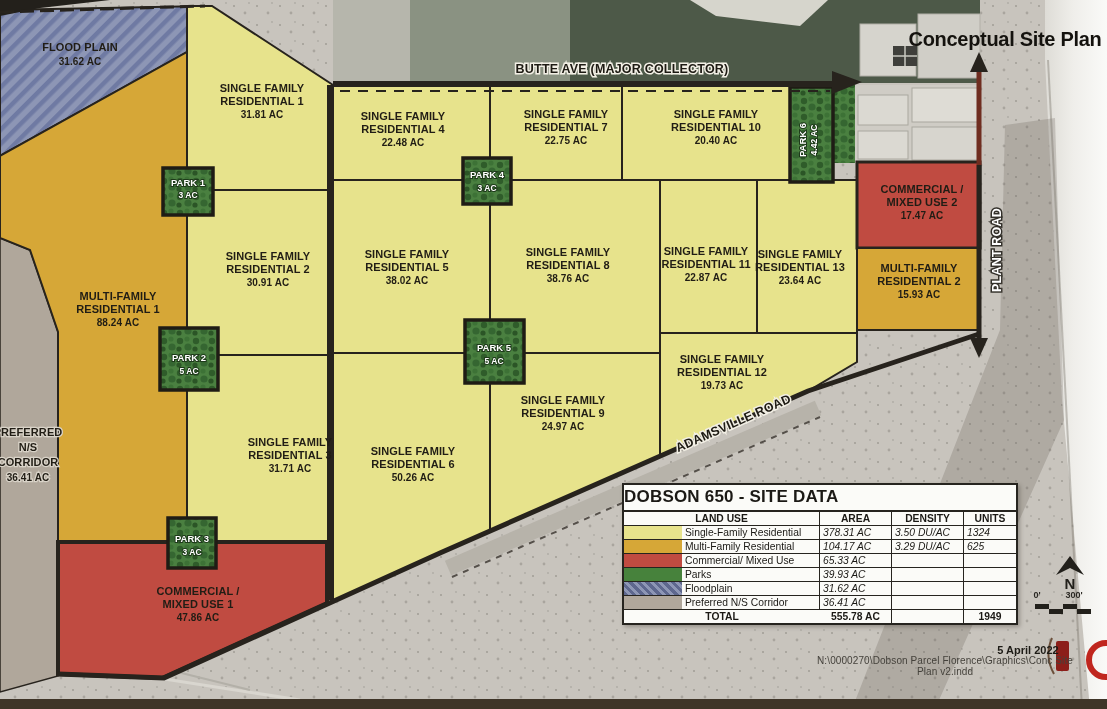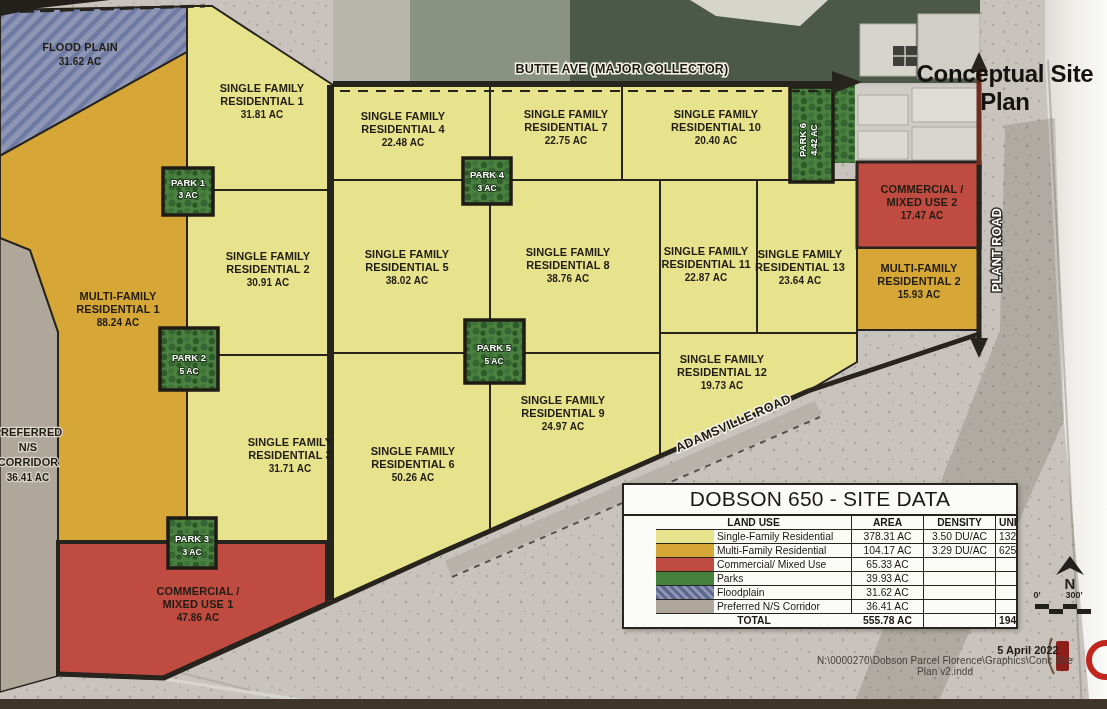"Conceptual Site Plan" .page-title { font-size: 24px -> 20px; margin-top: 32px -> none }
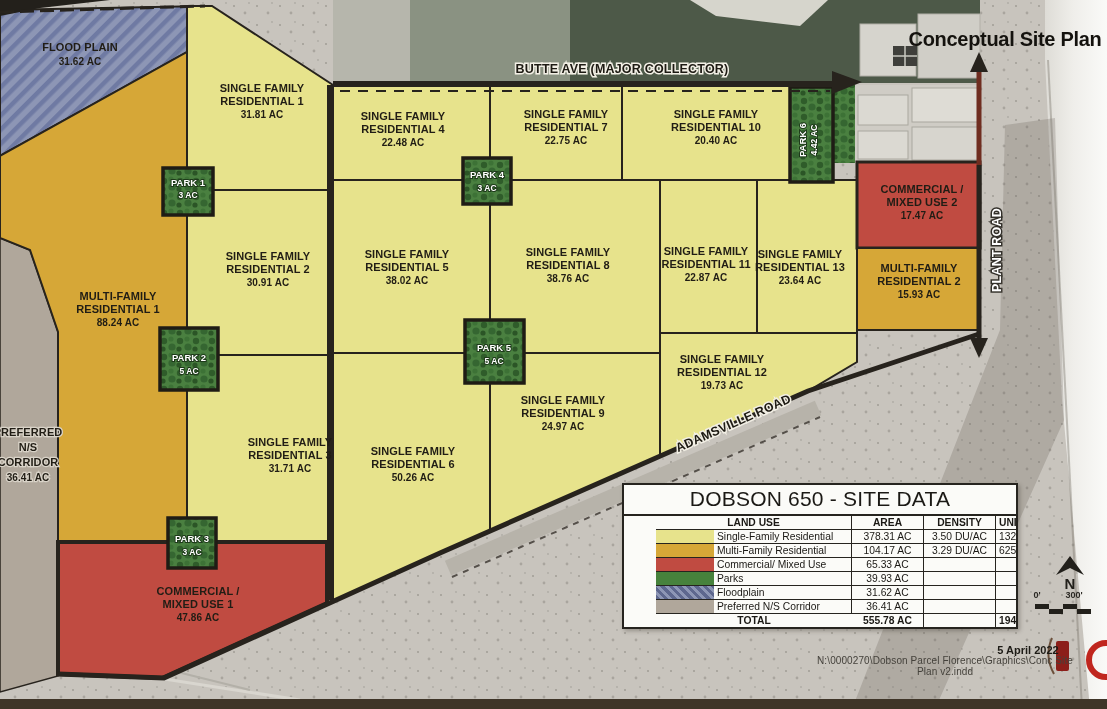"DOBSON 650 - SITE DATA" .st-title { font-size: 21px -> 17px; font-weight: 400 -> 700; text-align: center -> none }
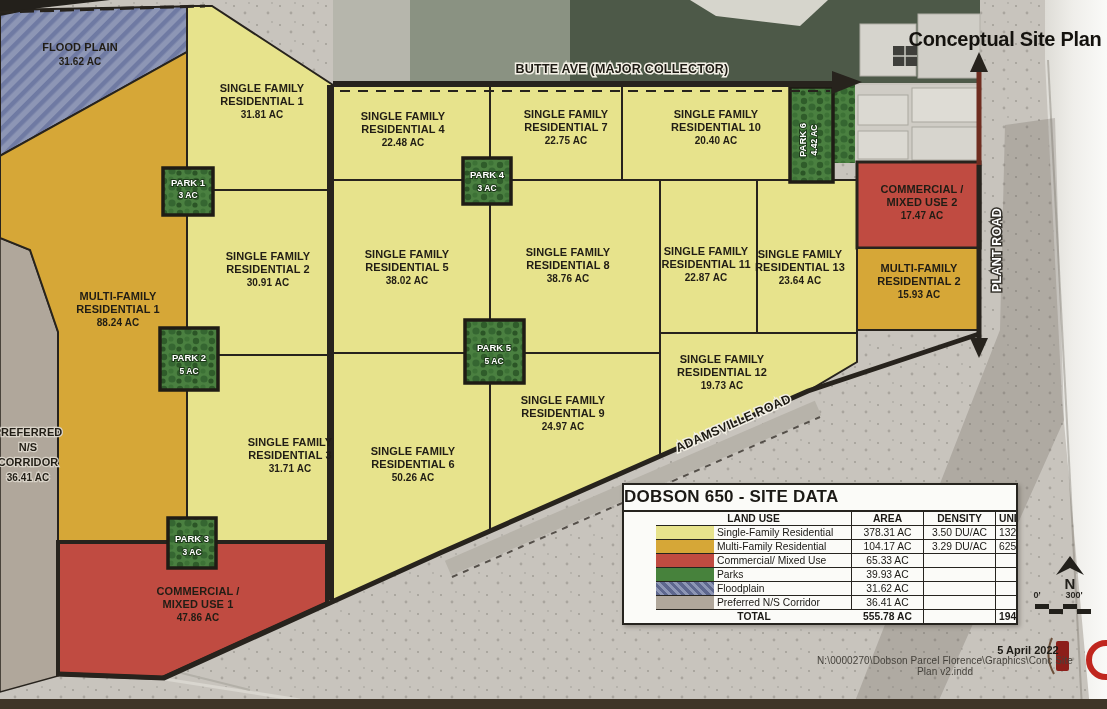"LAND USE" .st-grid { margin-left: 32px -> none }
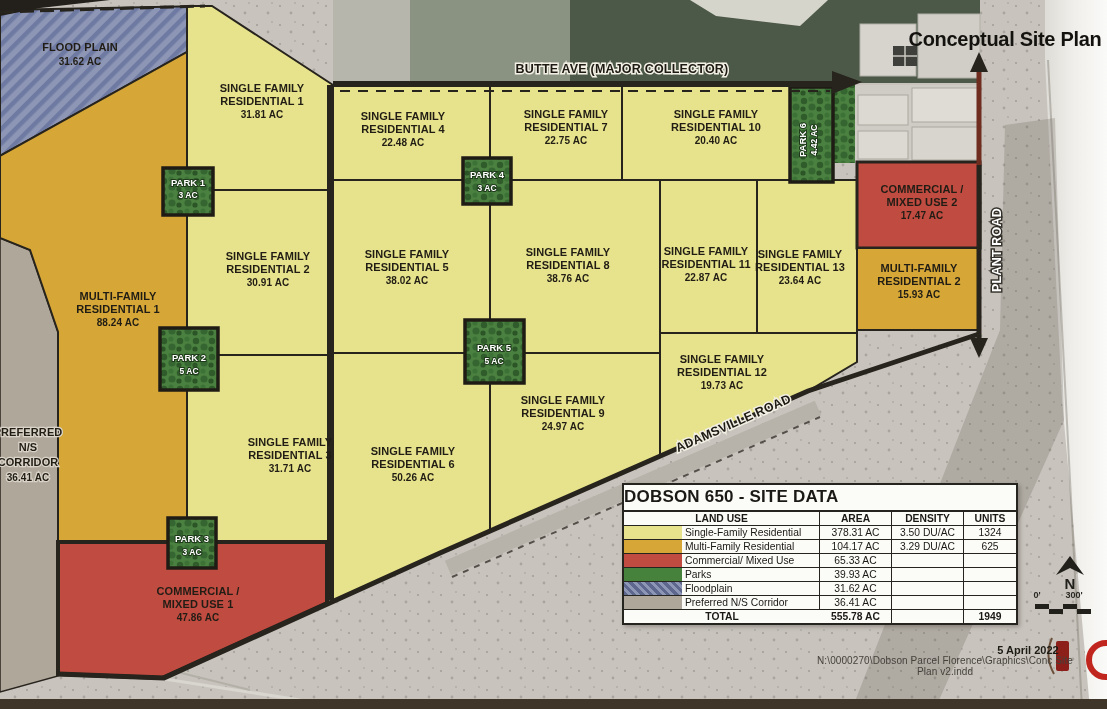"378.31 AC" .st-num { font-style: none -> italic; text-align: center -> left }
